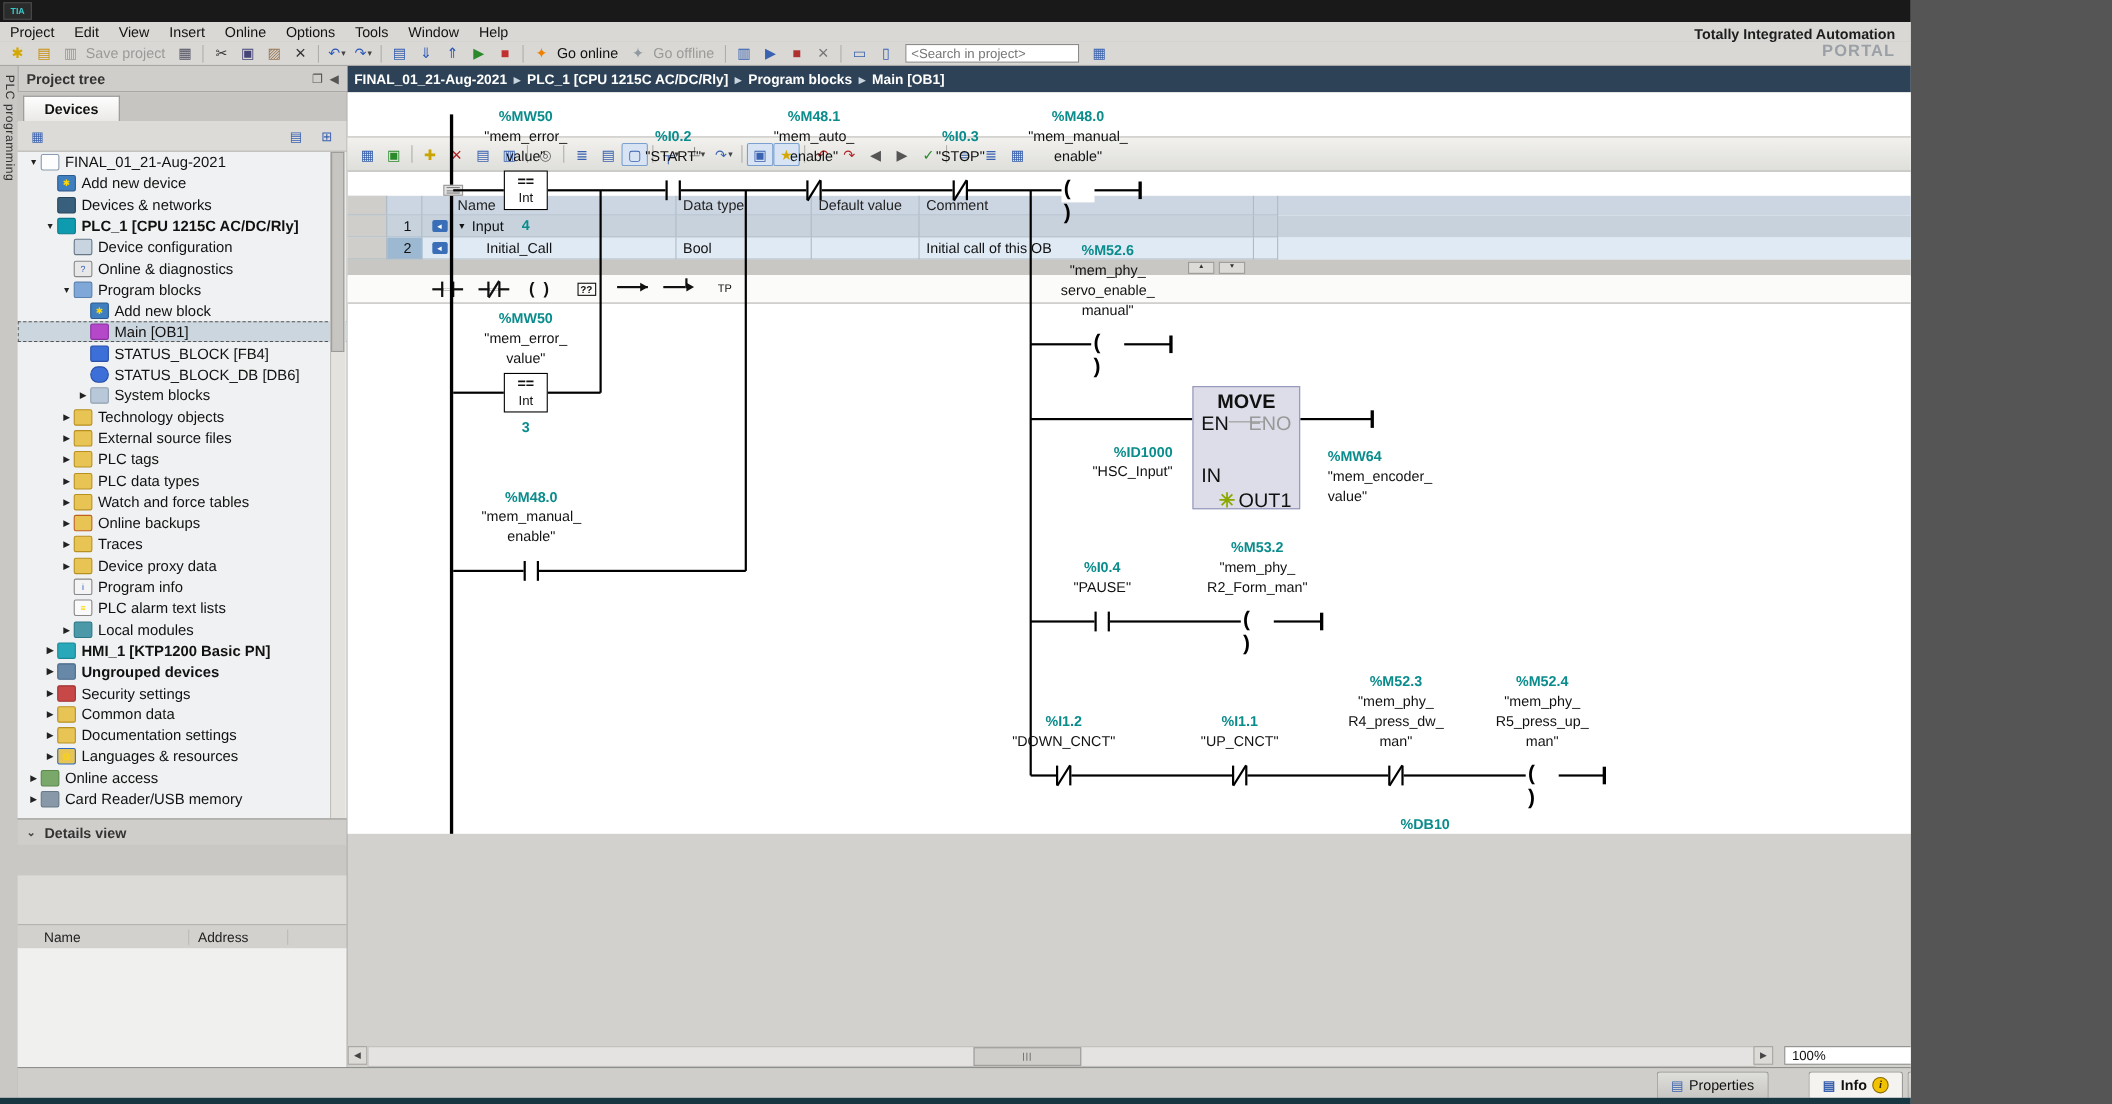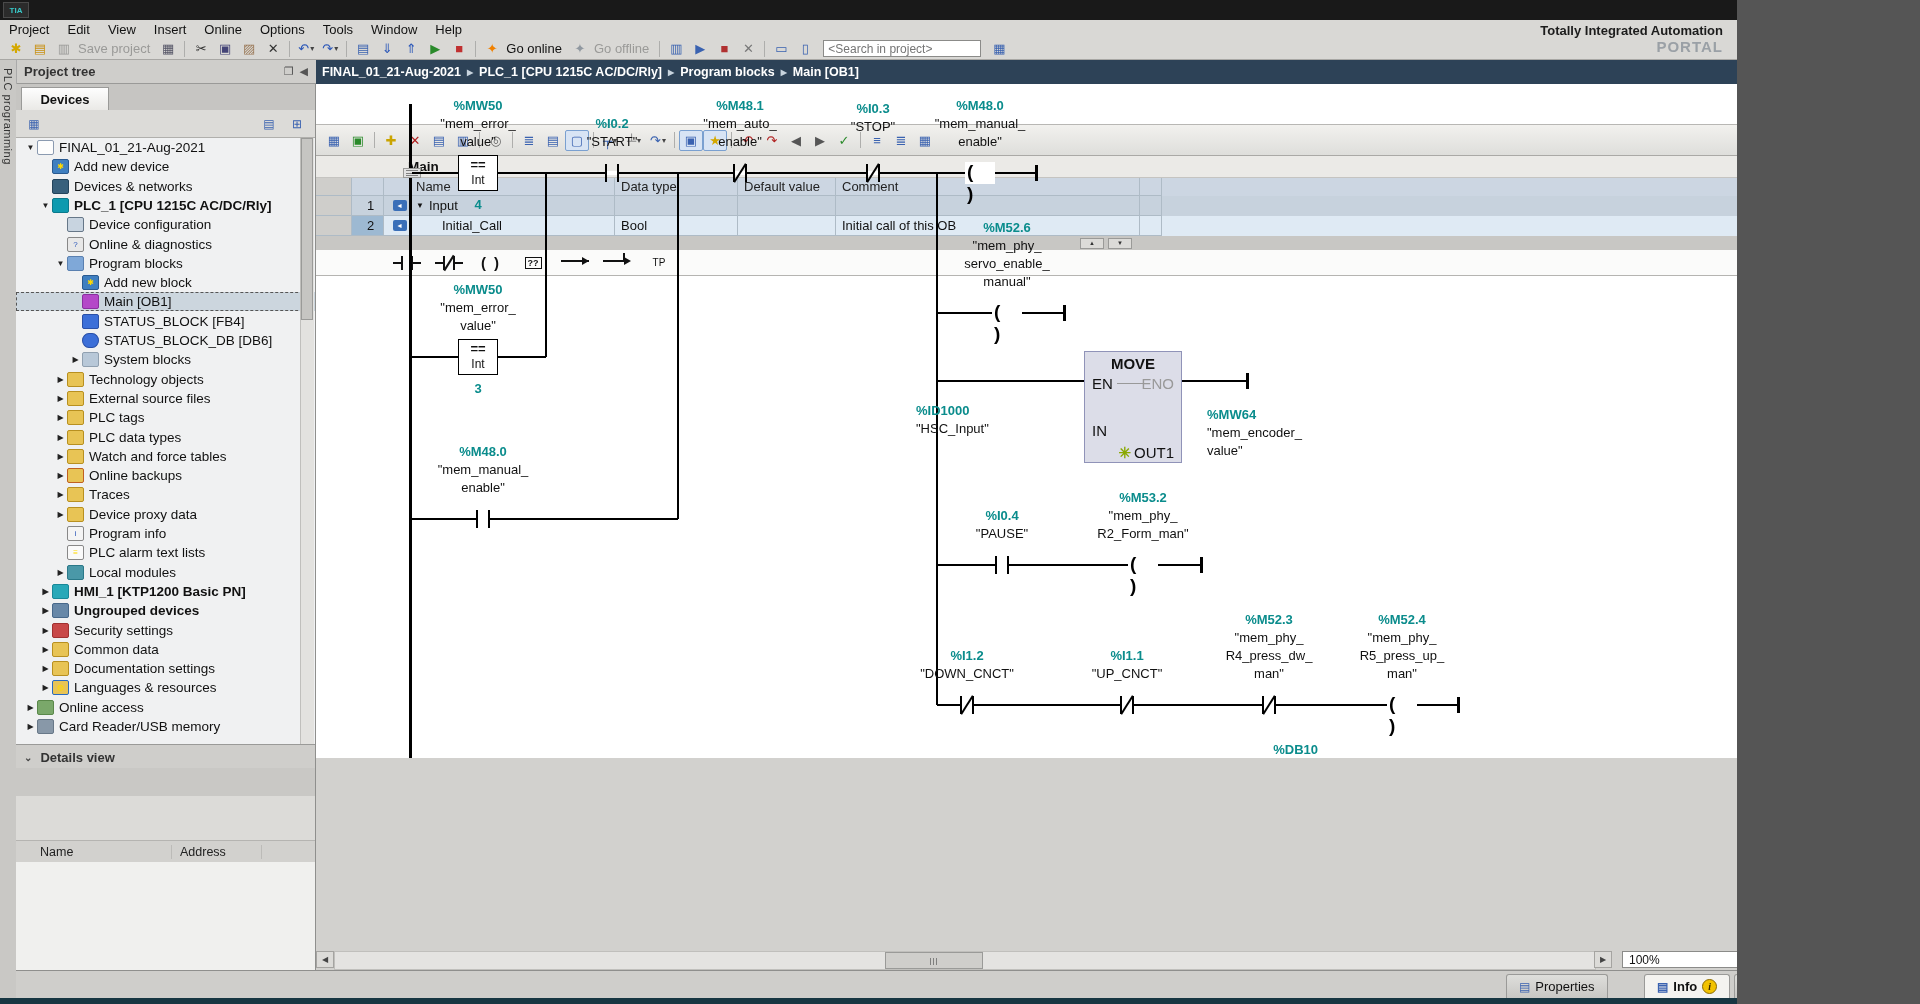"%I0.3" div.tag { top: 16px -> 31px }
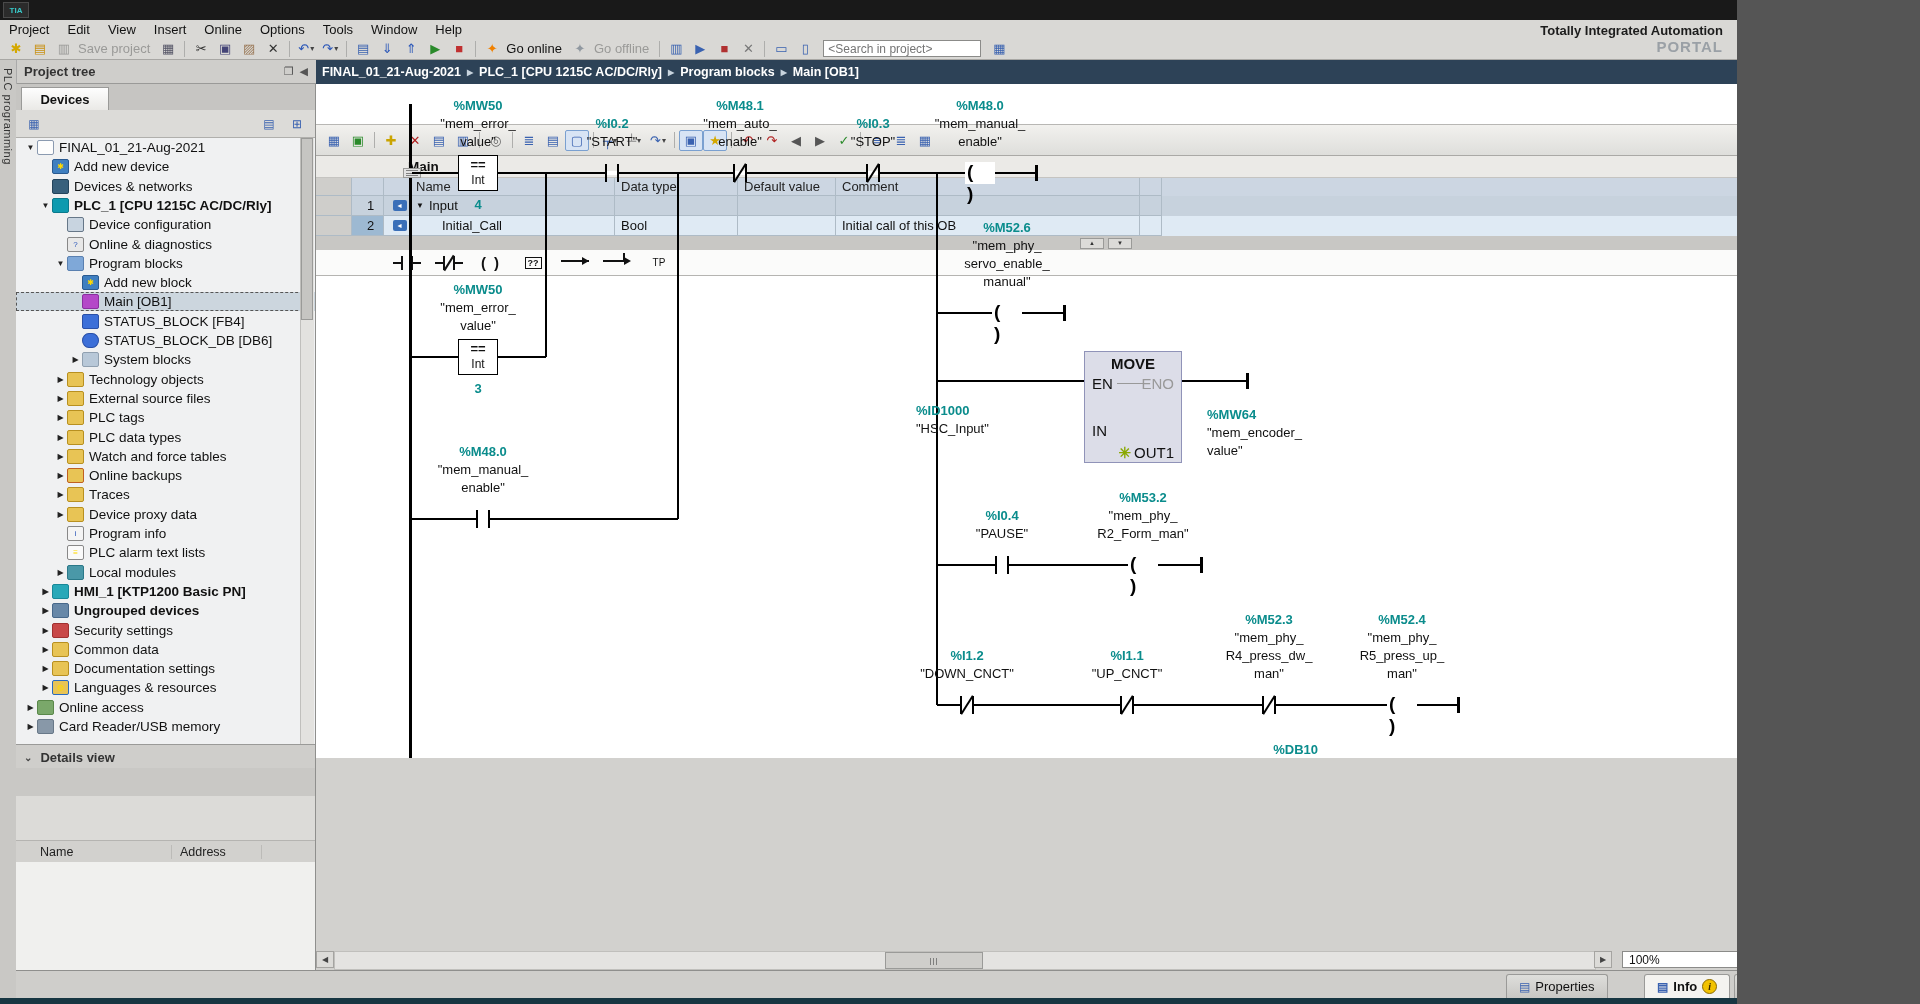"Main" div.abs { html: <div>Main</div> -> none }
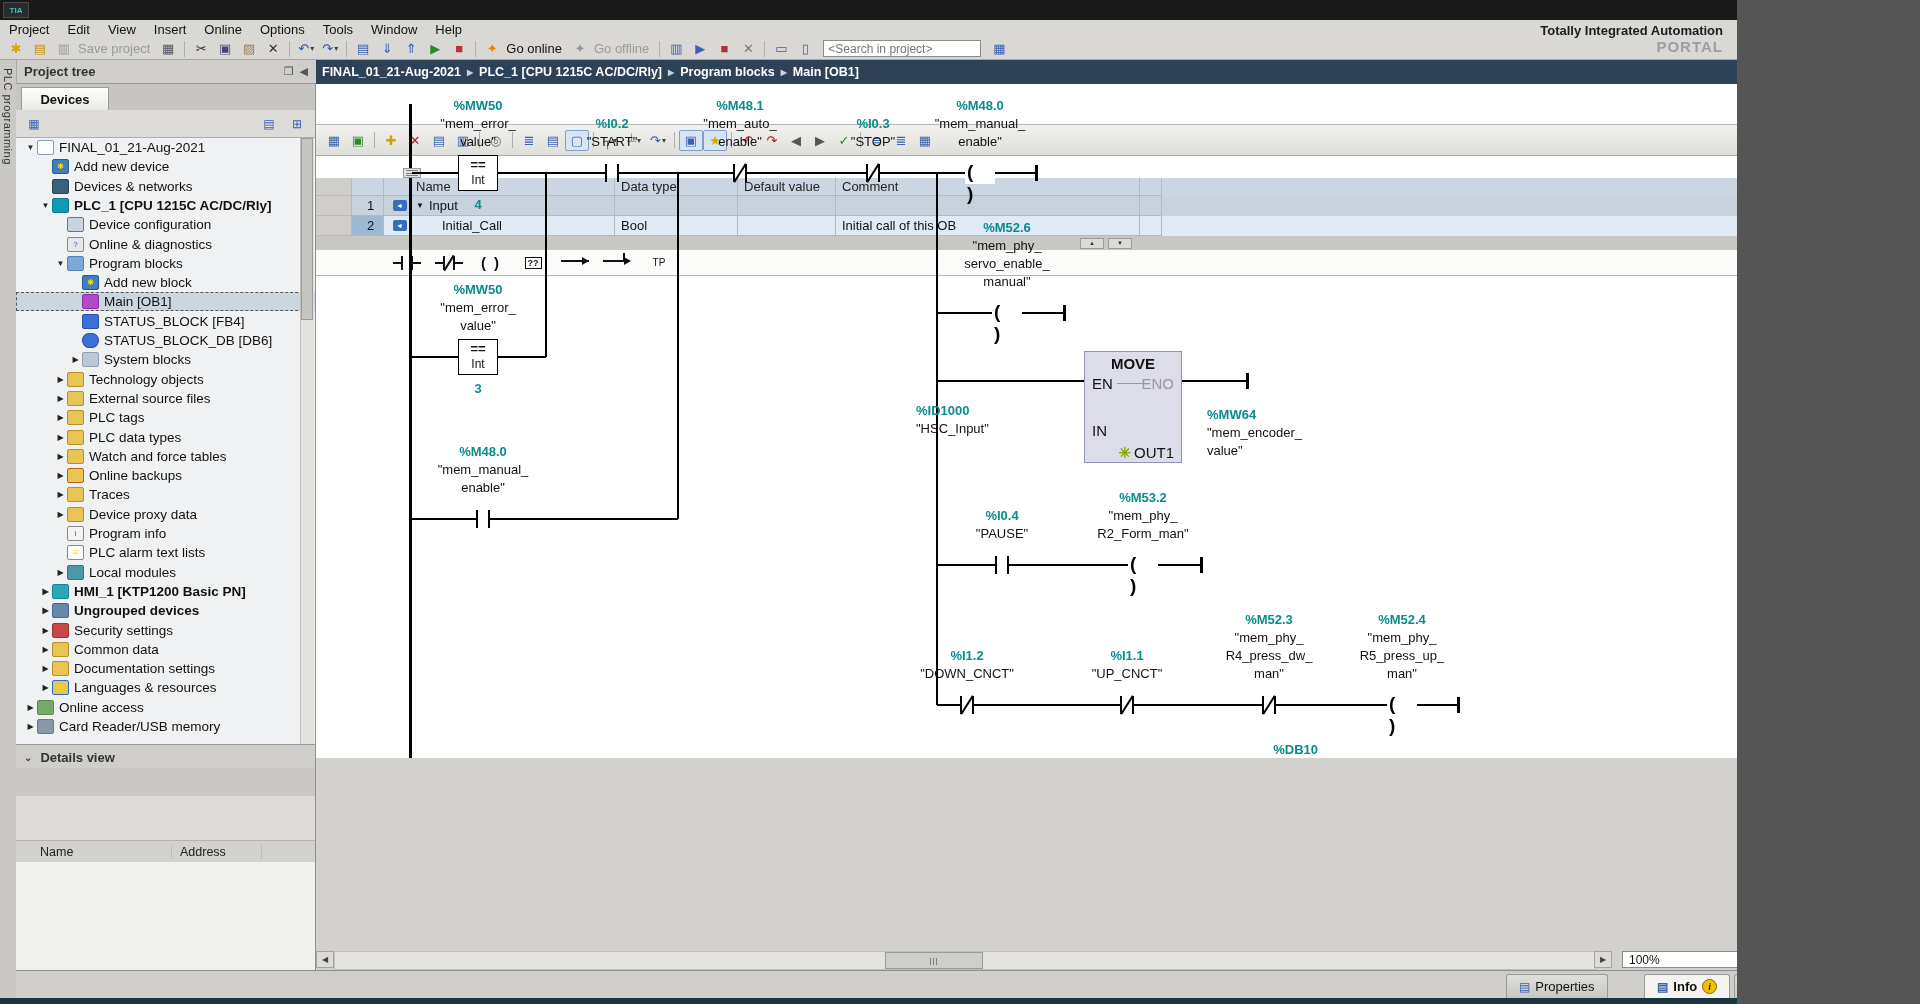"MOVE" .move { font-size: 15px -> 18px }
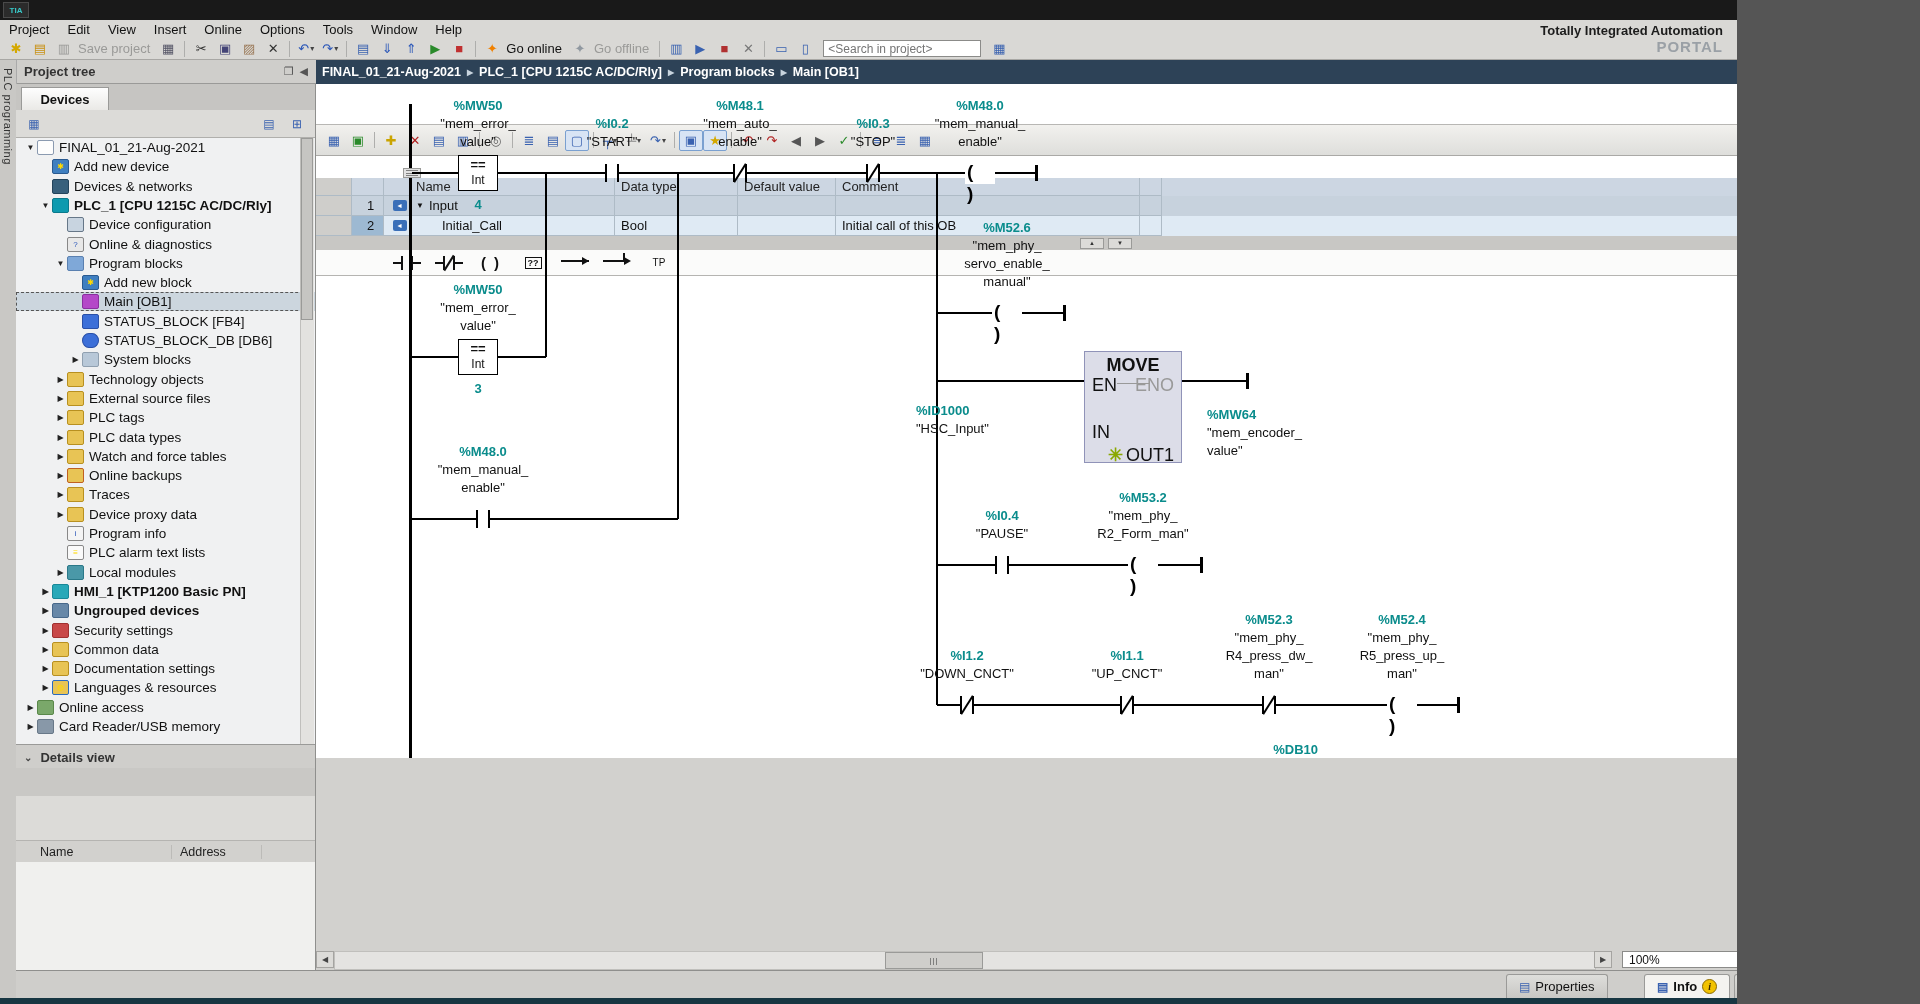"%ID1000" .tag.ralign { text-align: left -> right }
